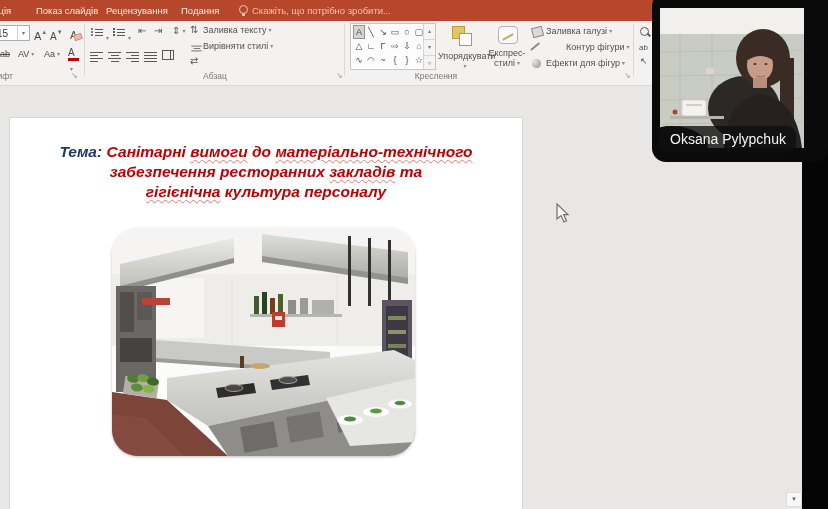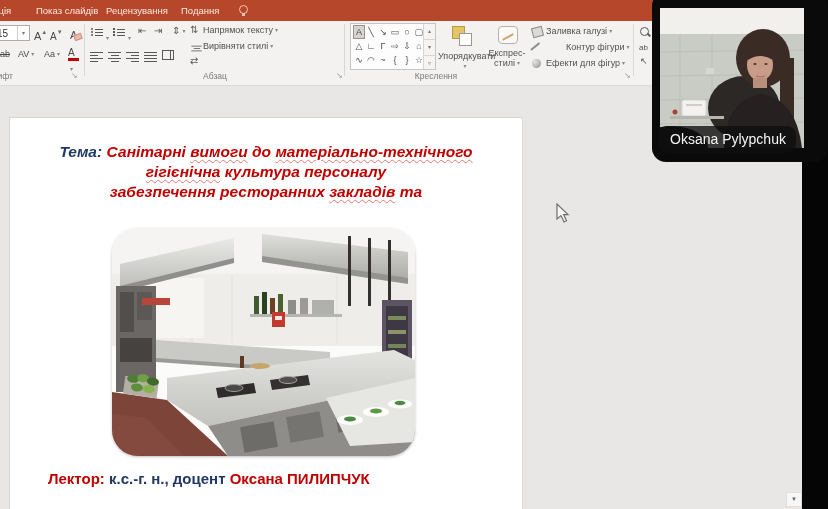"Скажіть, що потрібно зробити..." span.tellme { html: none -> <span>Скажіть, що потрібно зробити...</span> }
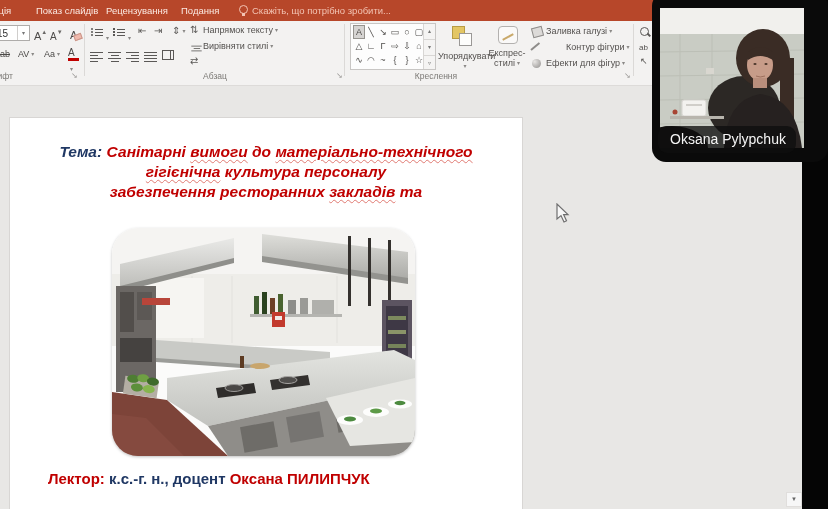"Напрямок тексту" span { text: Напрямок -> Заливка }
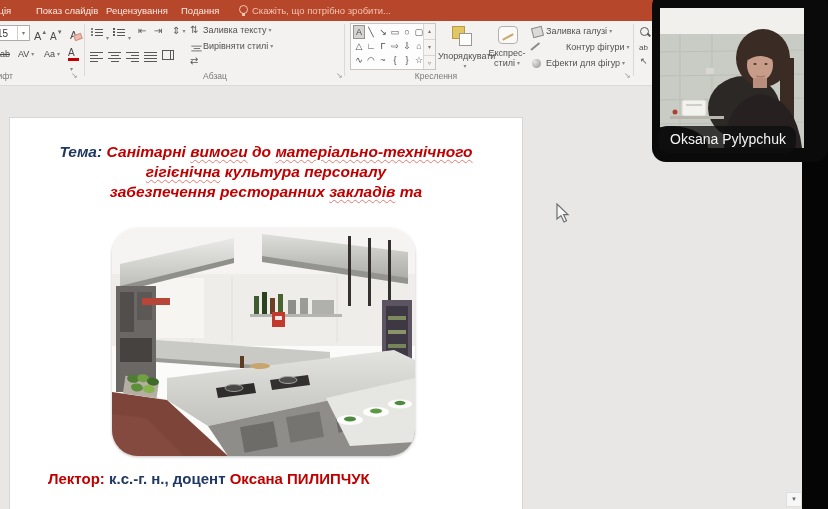"гігієнічна культура персоналу" div.red { order: before "забезпечення ресторанних закладів та" -> after "забезпечення ресторанних закладів та" }
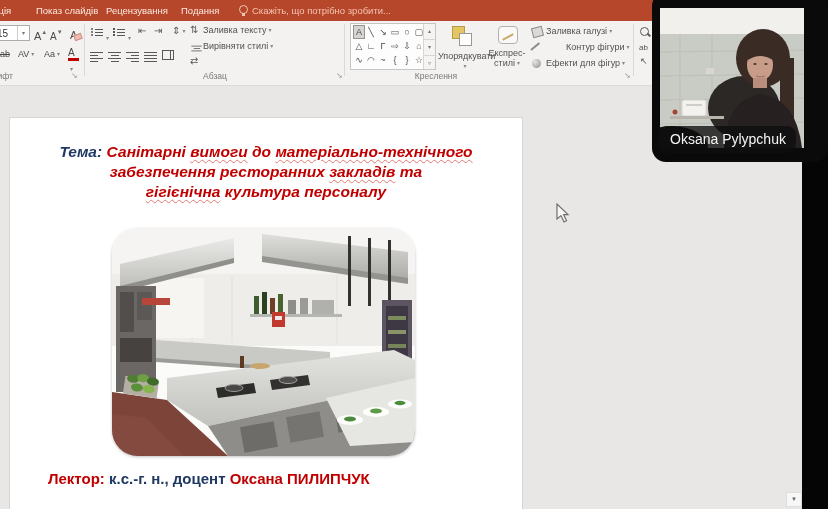"Лектор: к.с.-г. н., доцент Оксана" div.lecturer { html: <div> <span>Лектор:</span><span> к.с.-г. н., доцент </span><span>Оксана ПИЛИПЧУК</span> </div> -> none }
